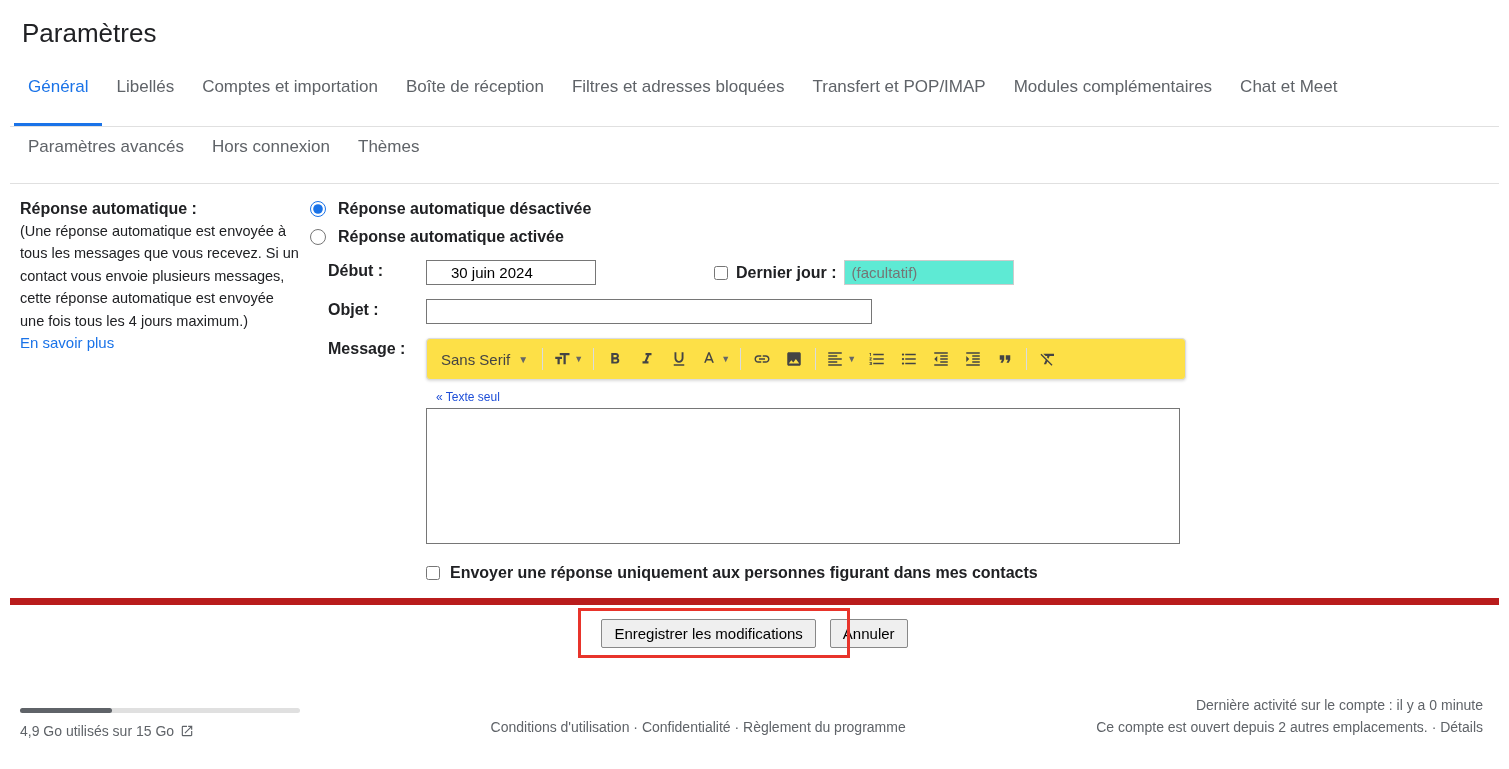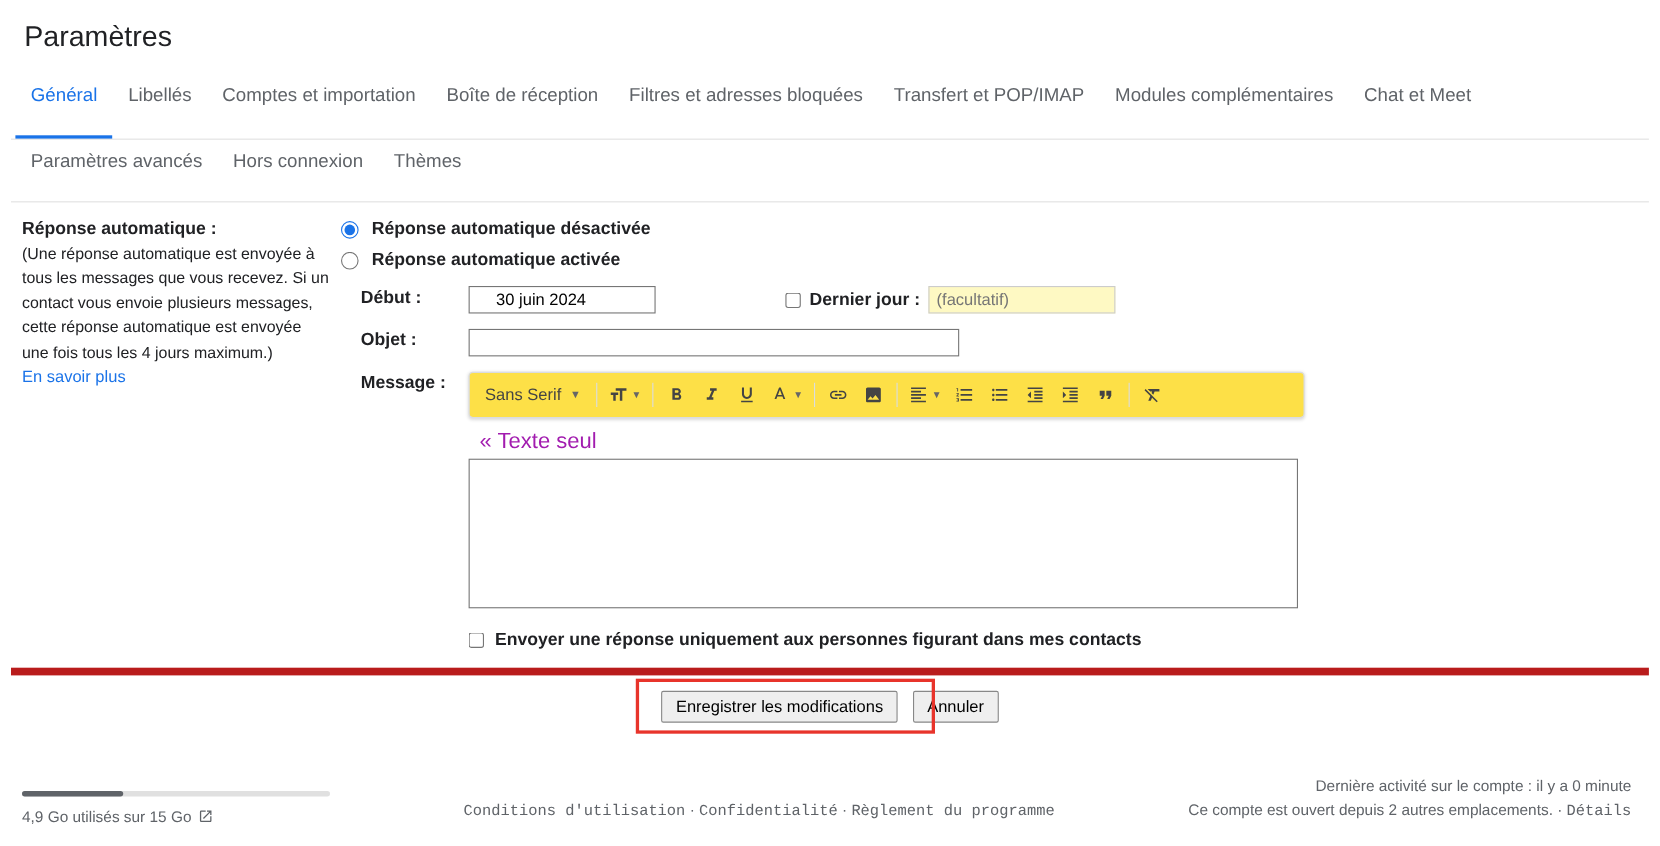"(facultatif)" .optional-input { background: #fef9c3 -> #5eead4 }
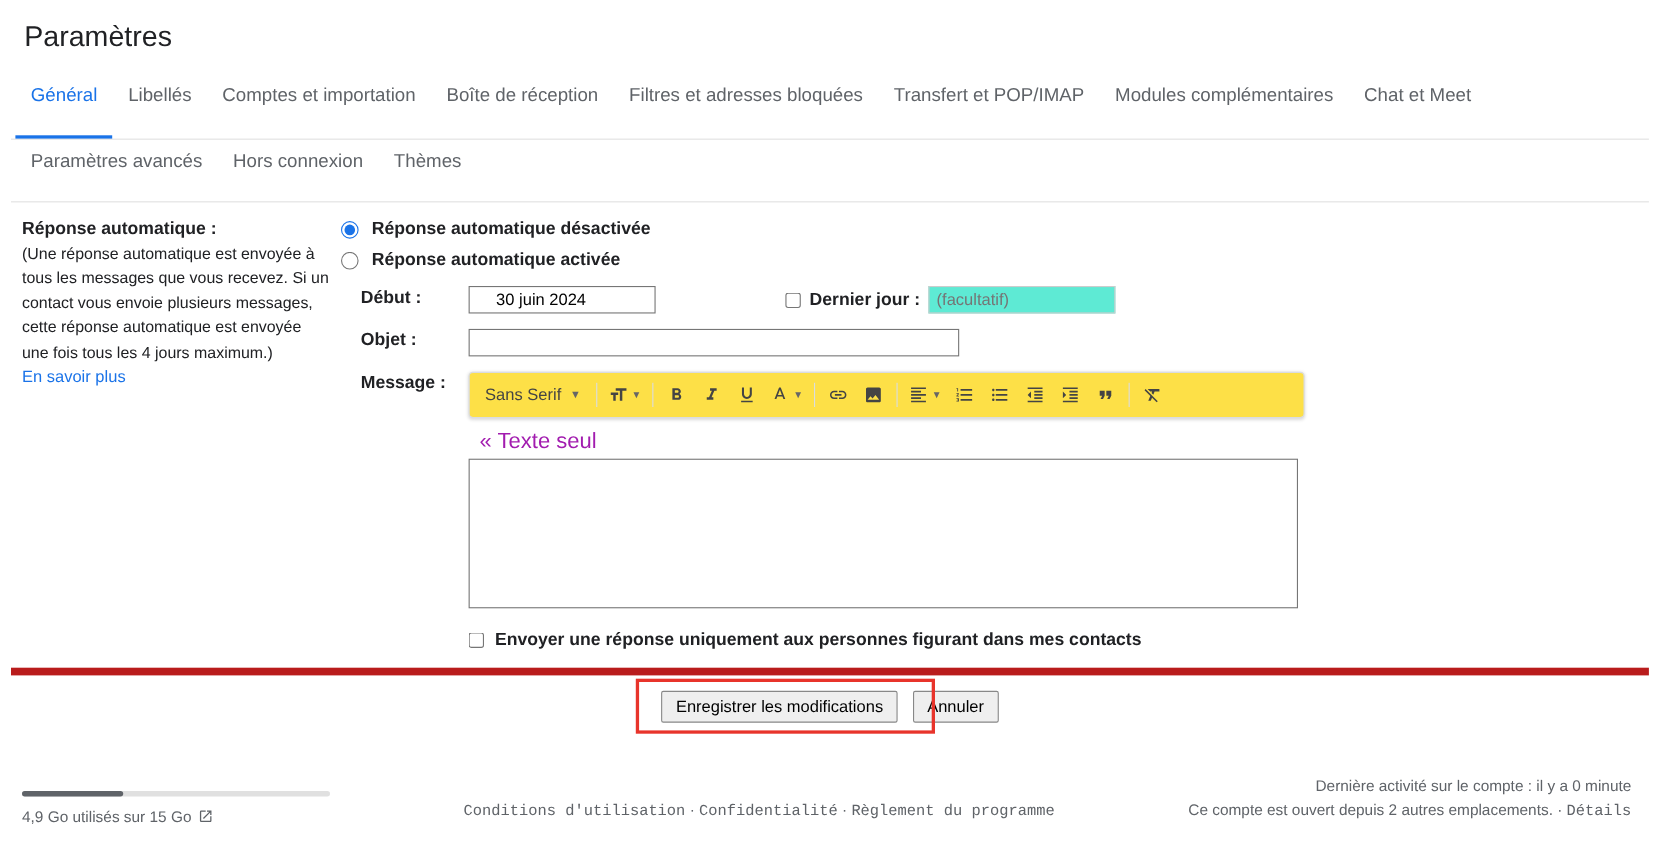"« Texte seul" .plain-text-link { color: #a21caf -> #1d4ed8; font-size: 20px -> 12px }
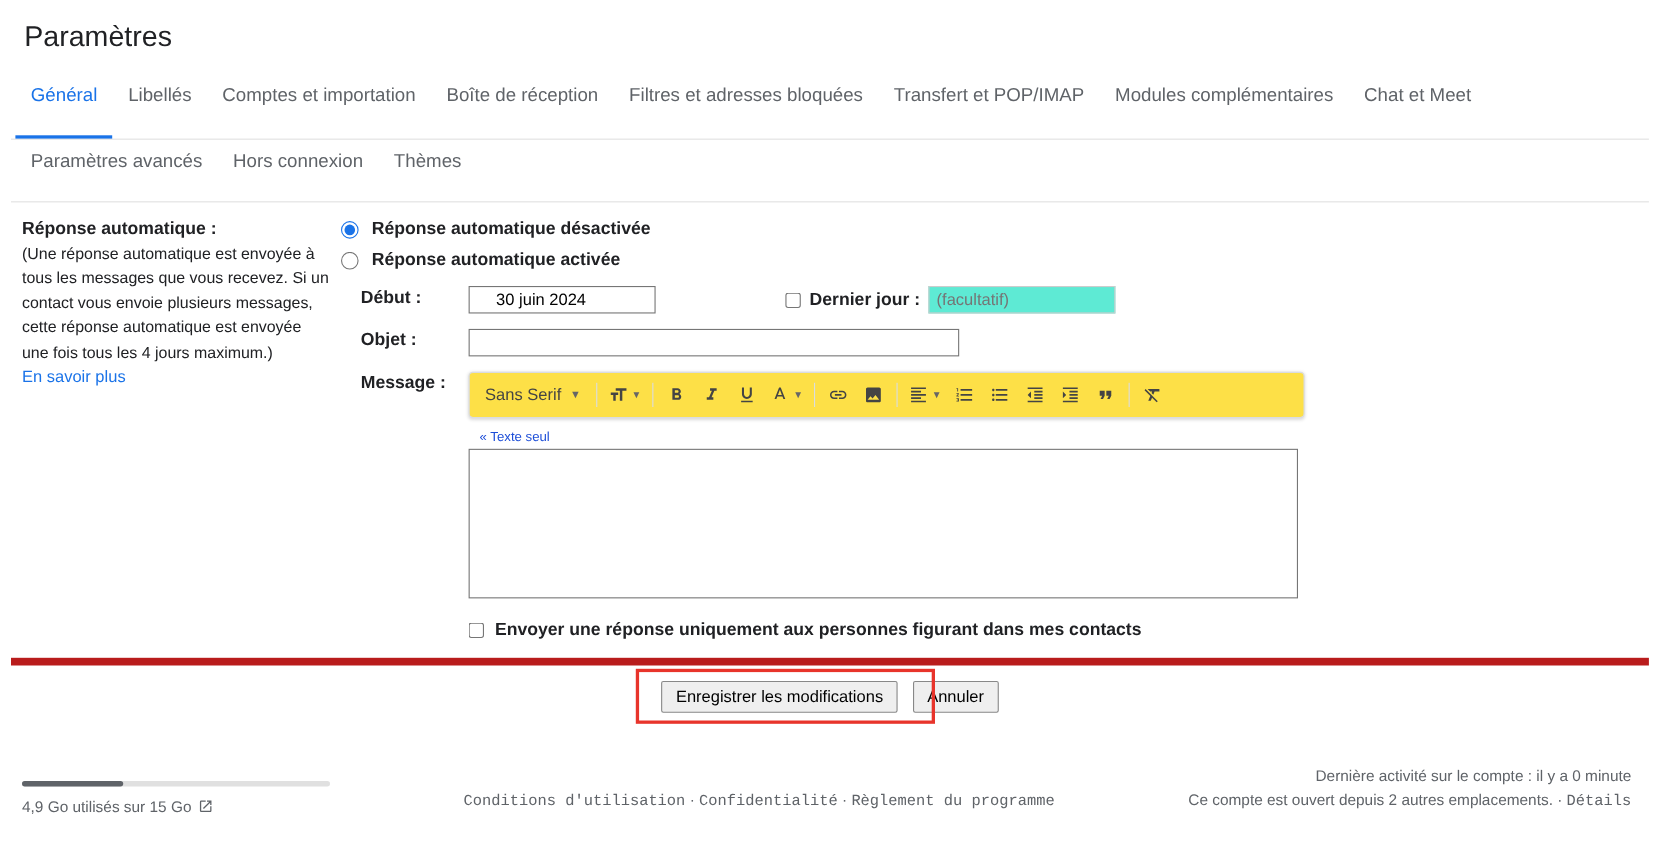"Conditions d'utilisation" .footer-center a, .footer-right a { font-family: Liberation Mono, monospace -> none }
